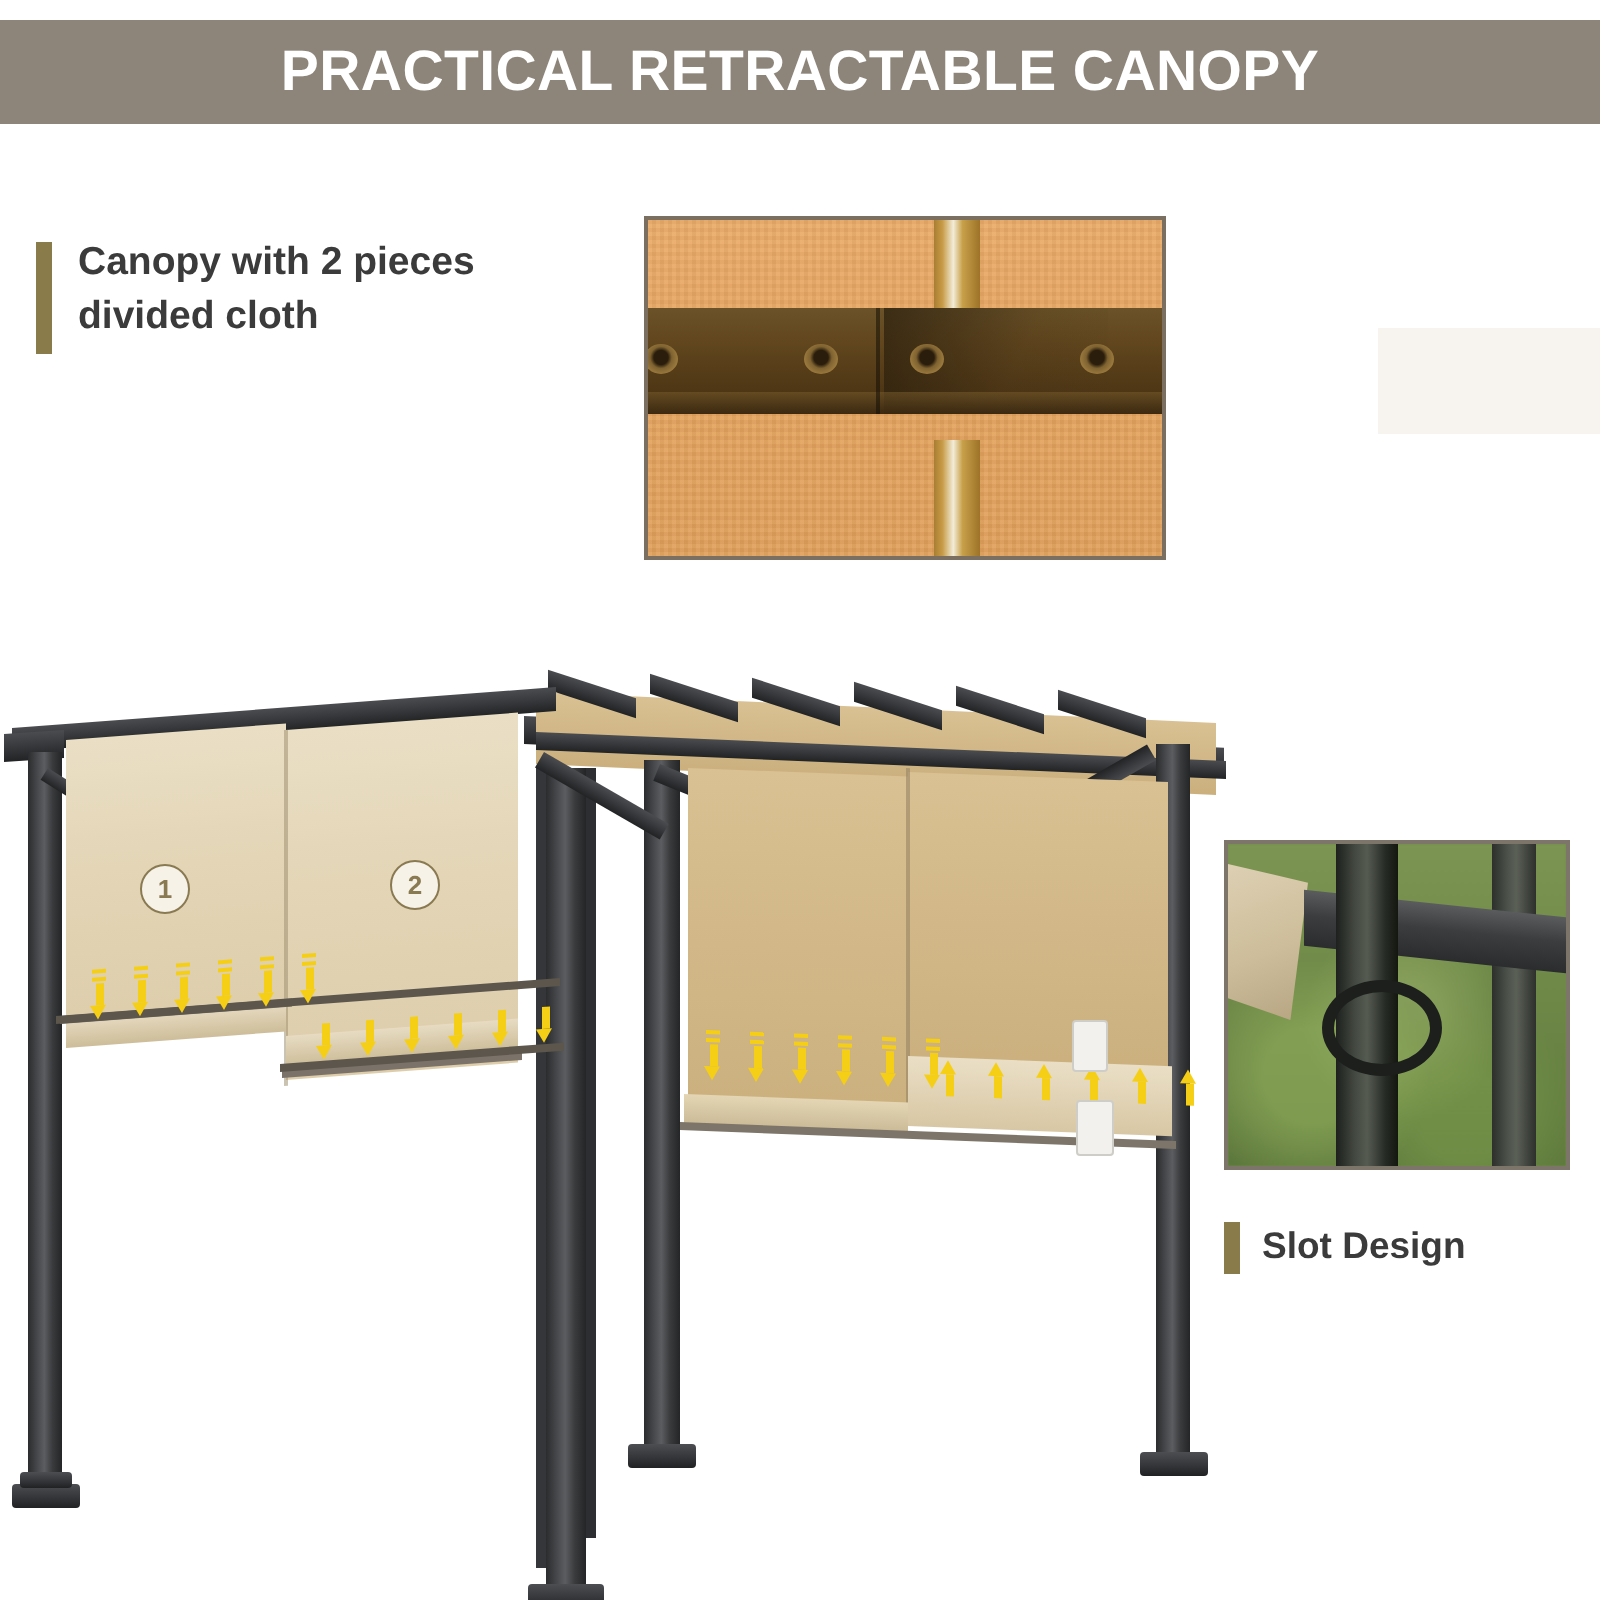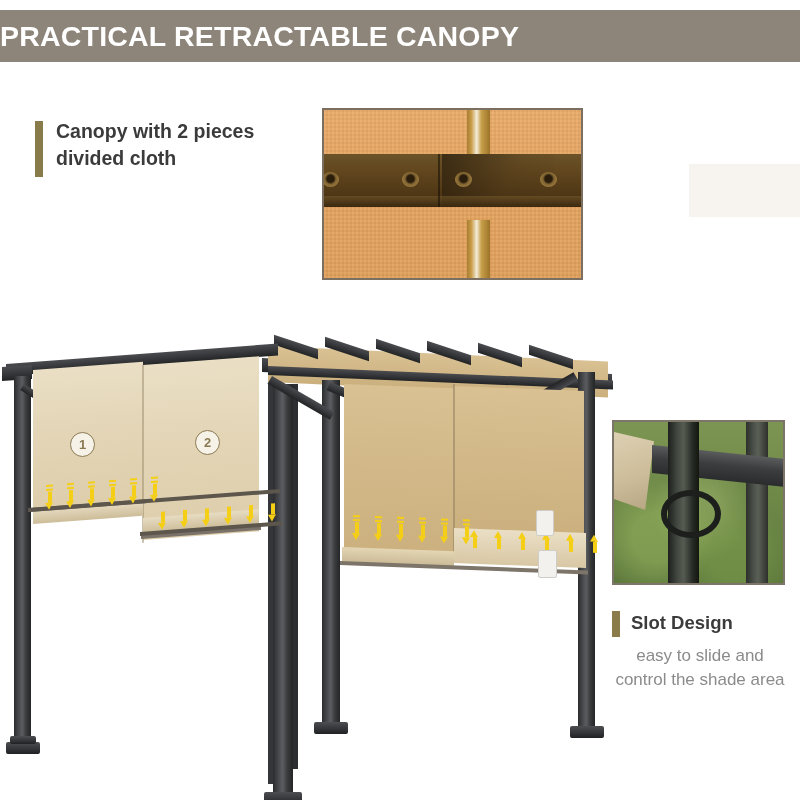"PRACTICAL RETRACTABLE CANOPY" .header-bar { justify-content: flex-start -> center }
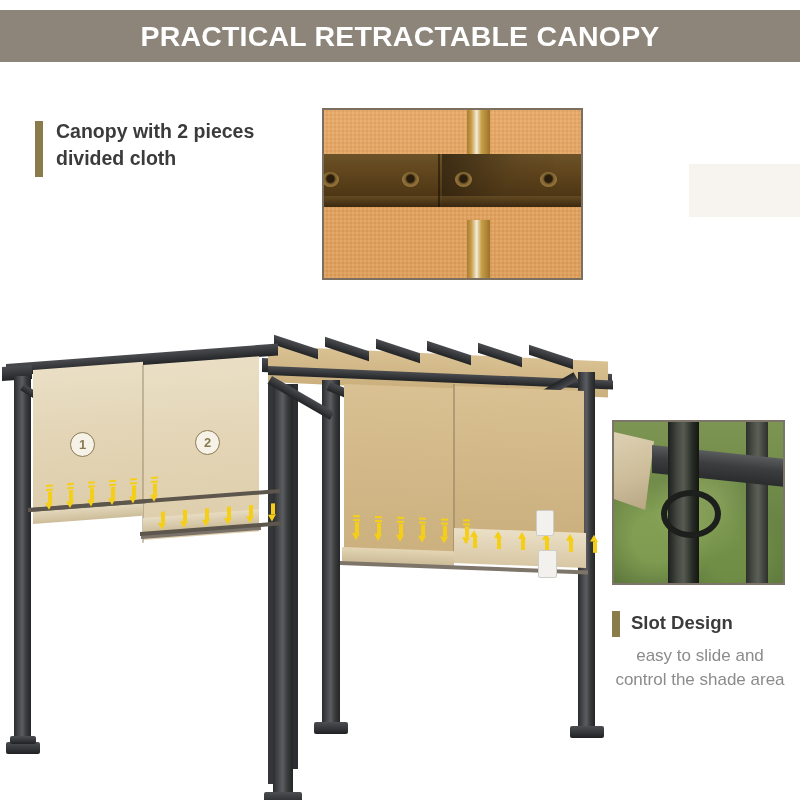"Canopy with 2 pieces divided" .heading-row { margin-left: 17px -> none }
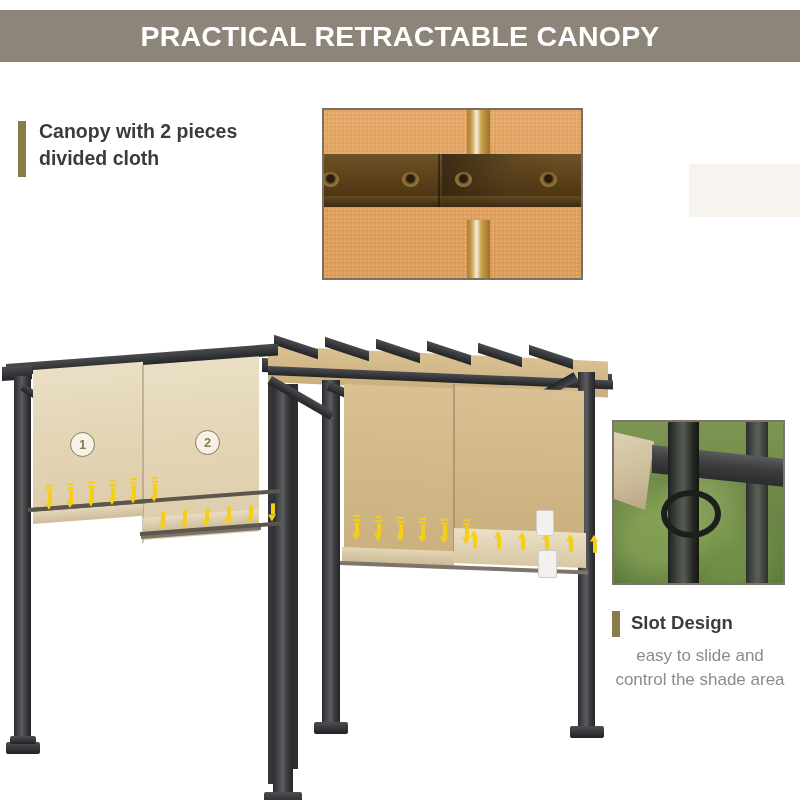"easy to slide and control" div.subtext-right { html: <div>easy to slide and control the shade area</div> -> none }
